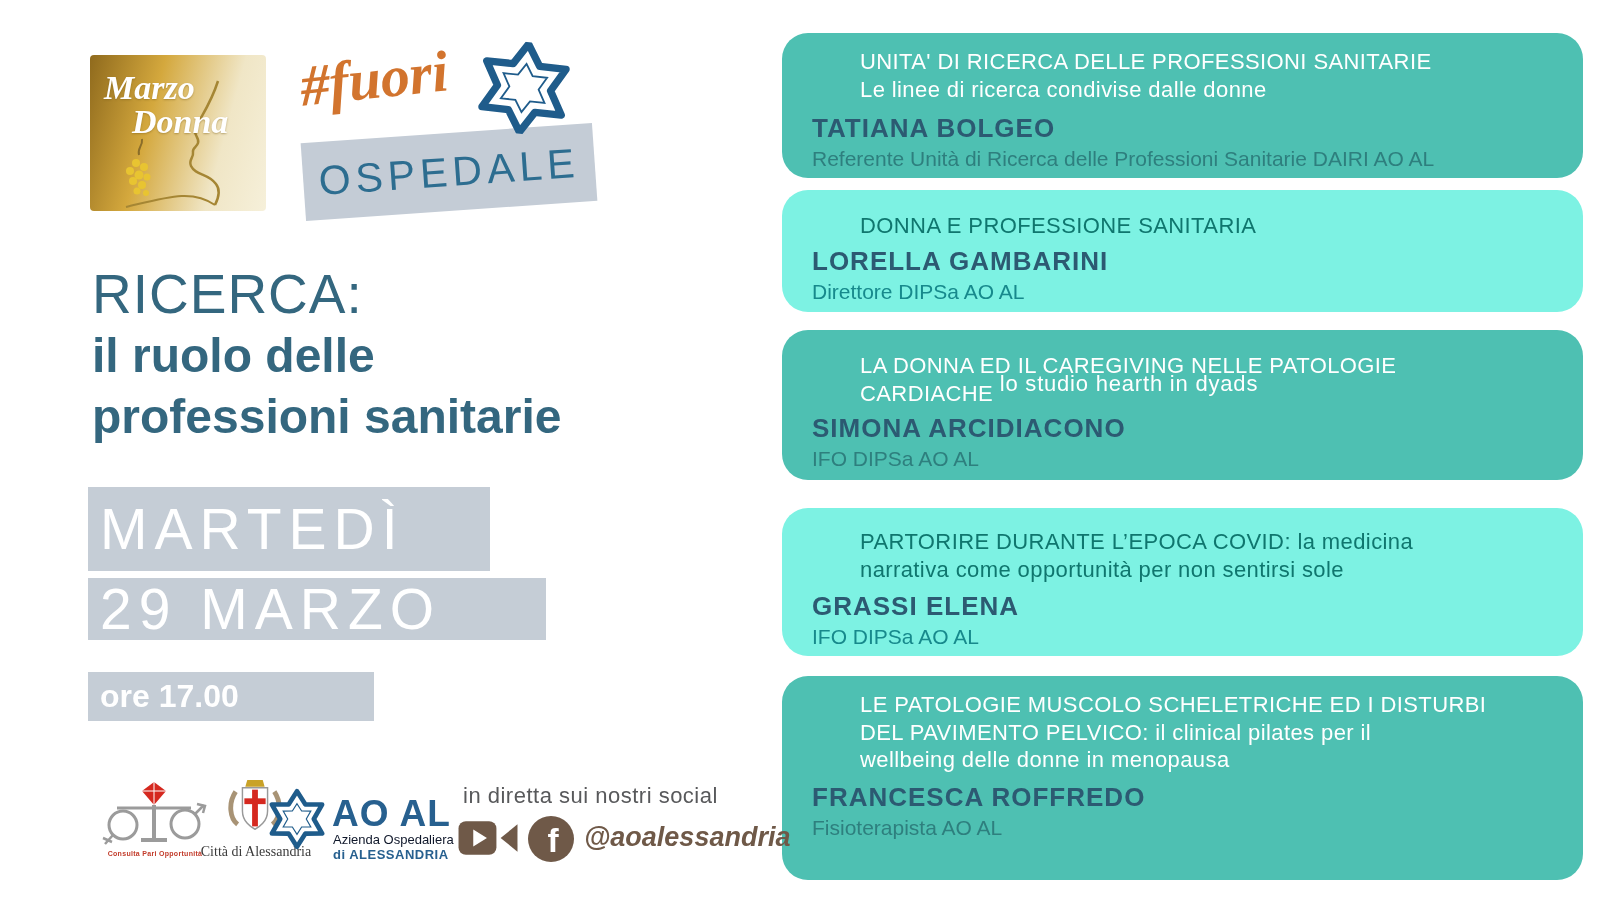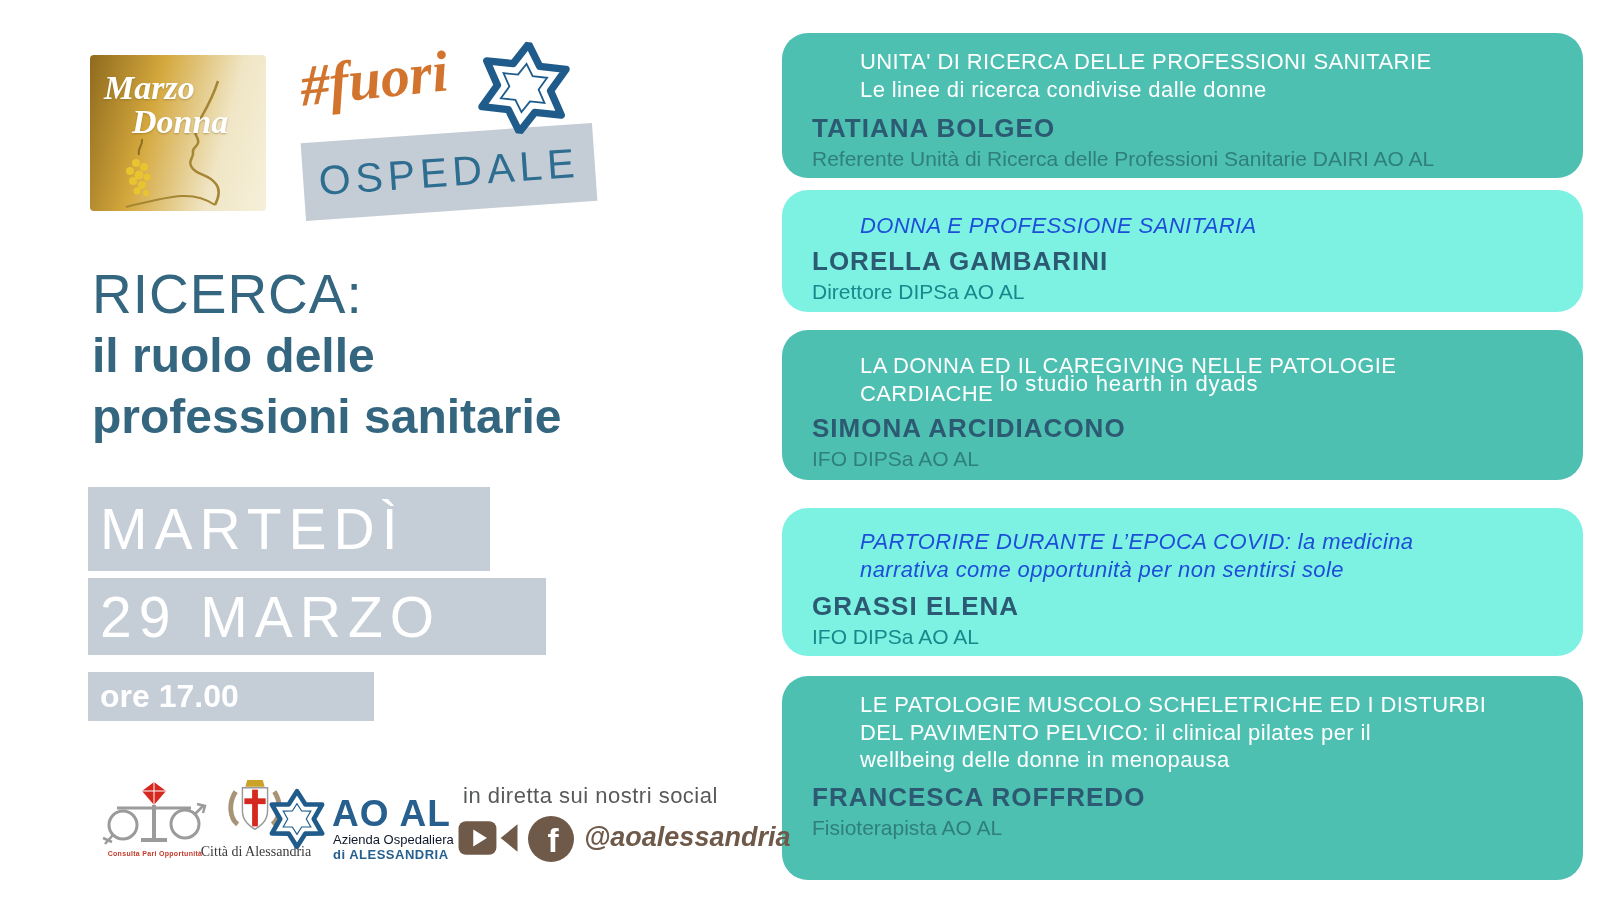"DONNA E PROFESSIONE SANITARIA" .aqua .topic { color: #1d4ed8 -> #0f766e; font-style: italic -> none }
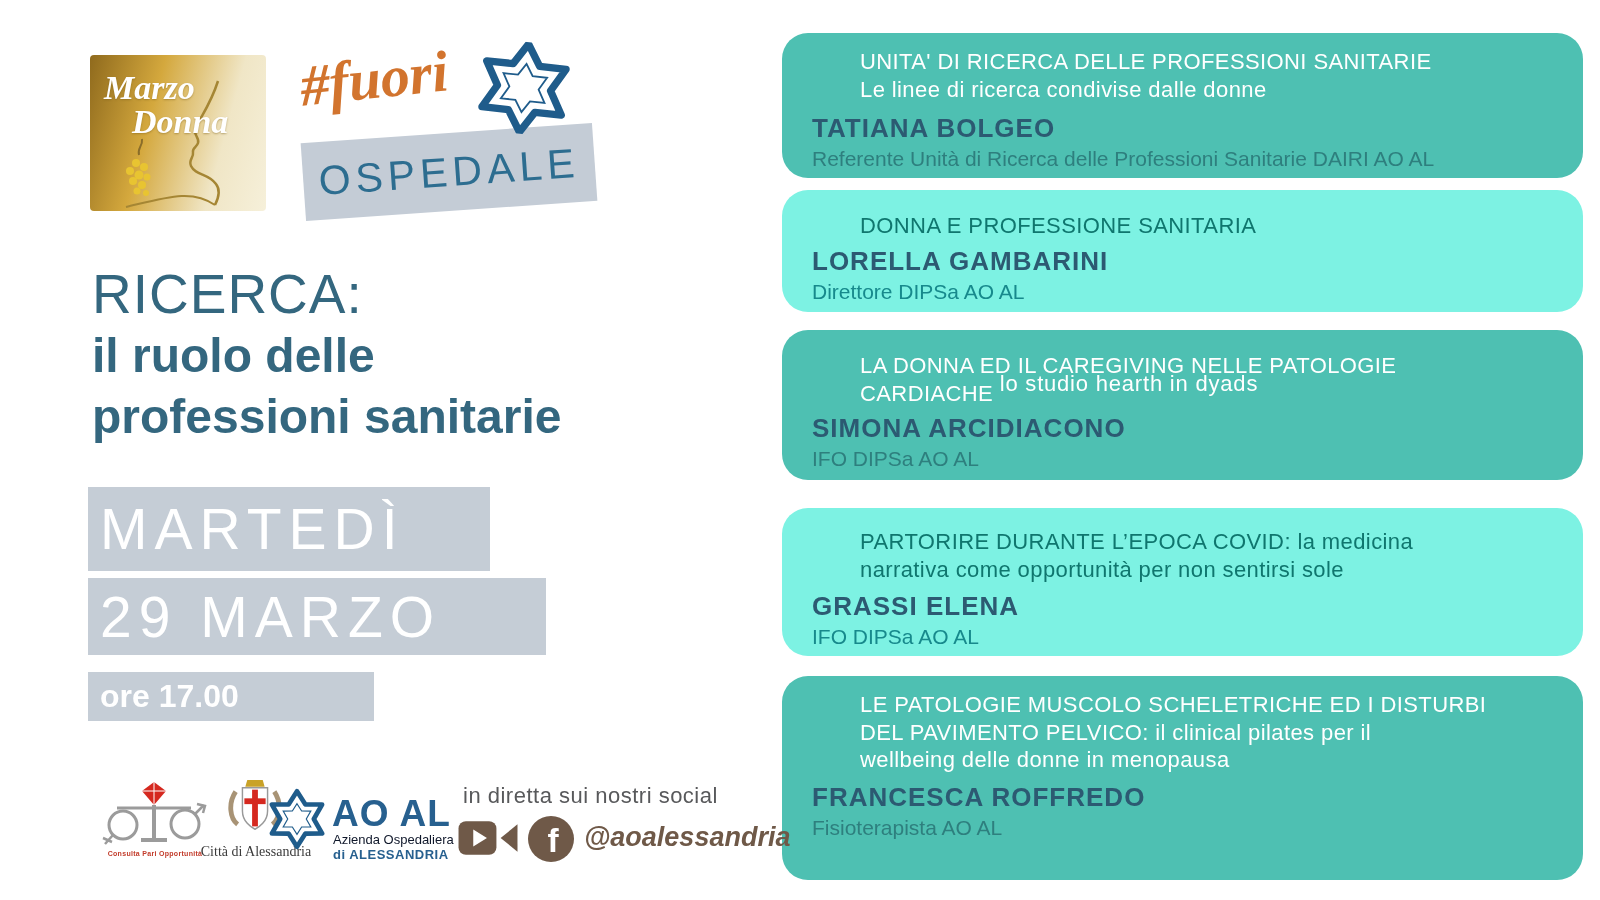"29 MARZO" .block-date { height: 77px -> 62px }
